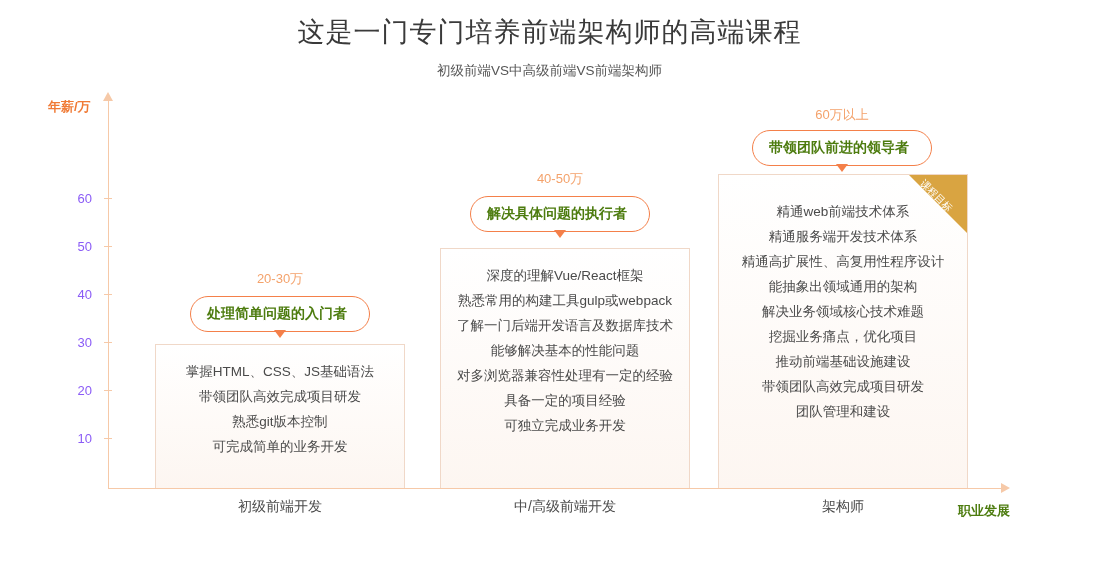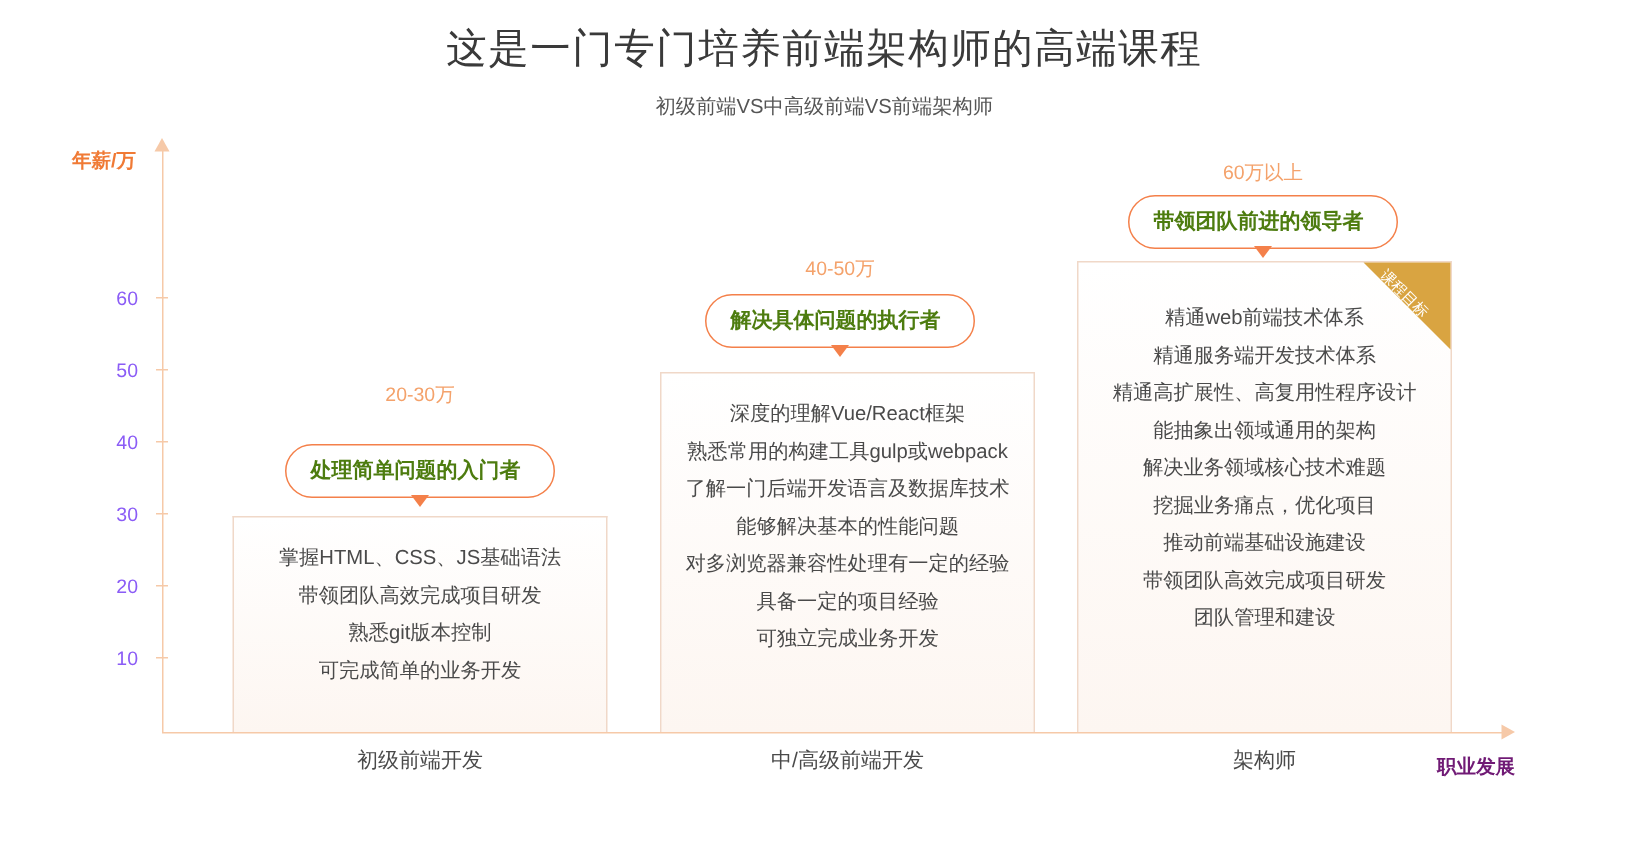"20-30万" div.salary { top: 176px -> 192px }
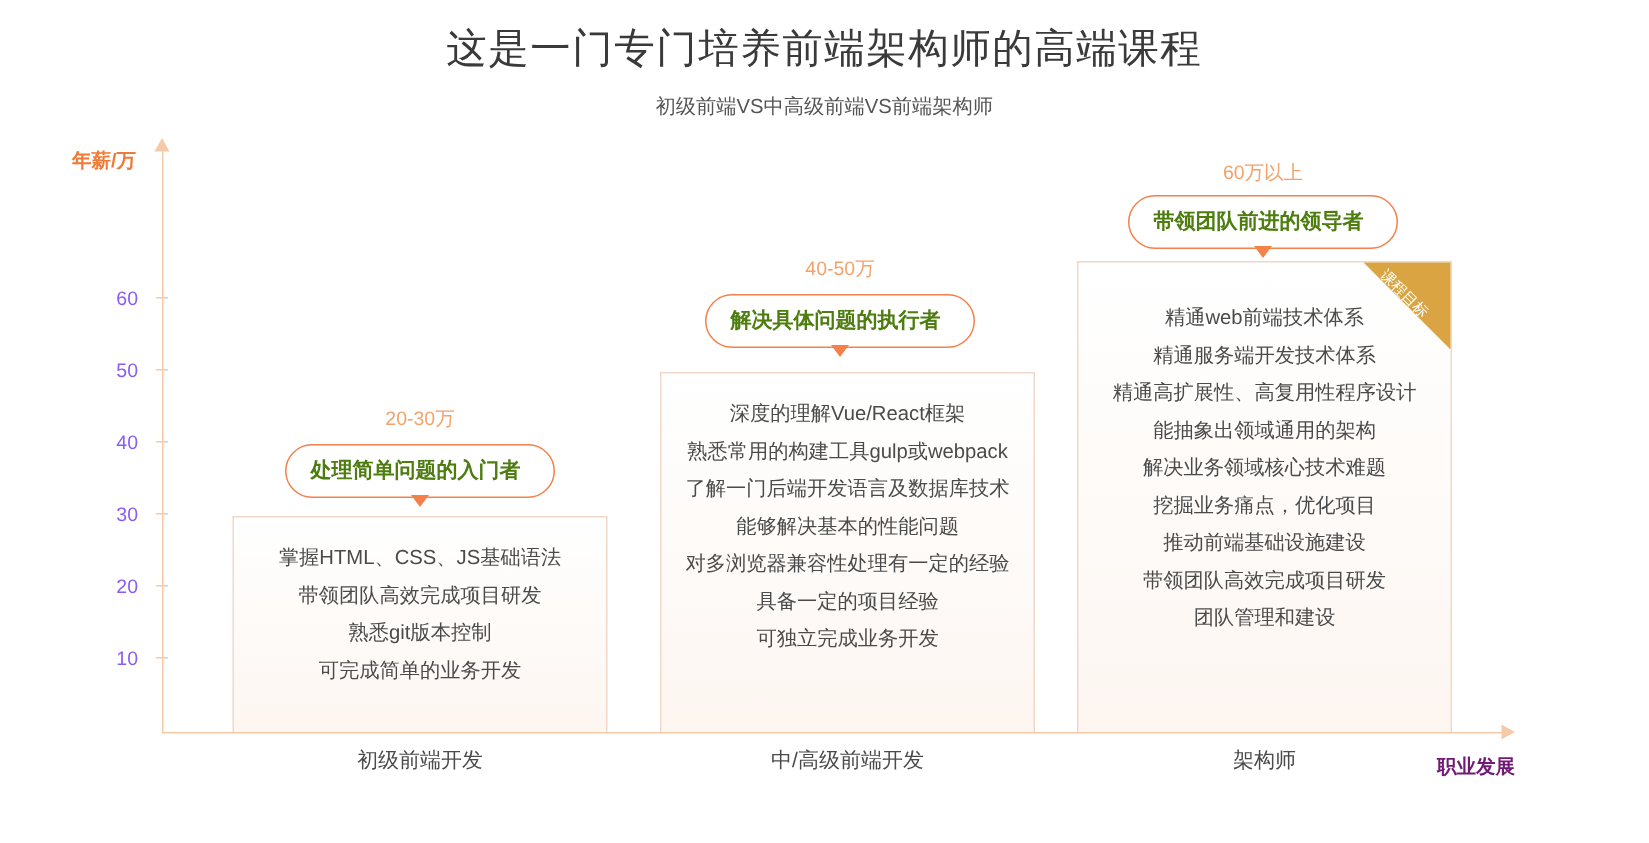"职业发展" .x-axis-label { color: #701a75 -> #4d7c0f }
